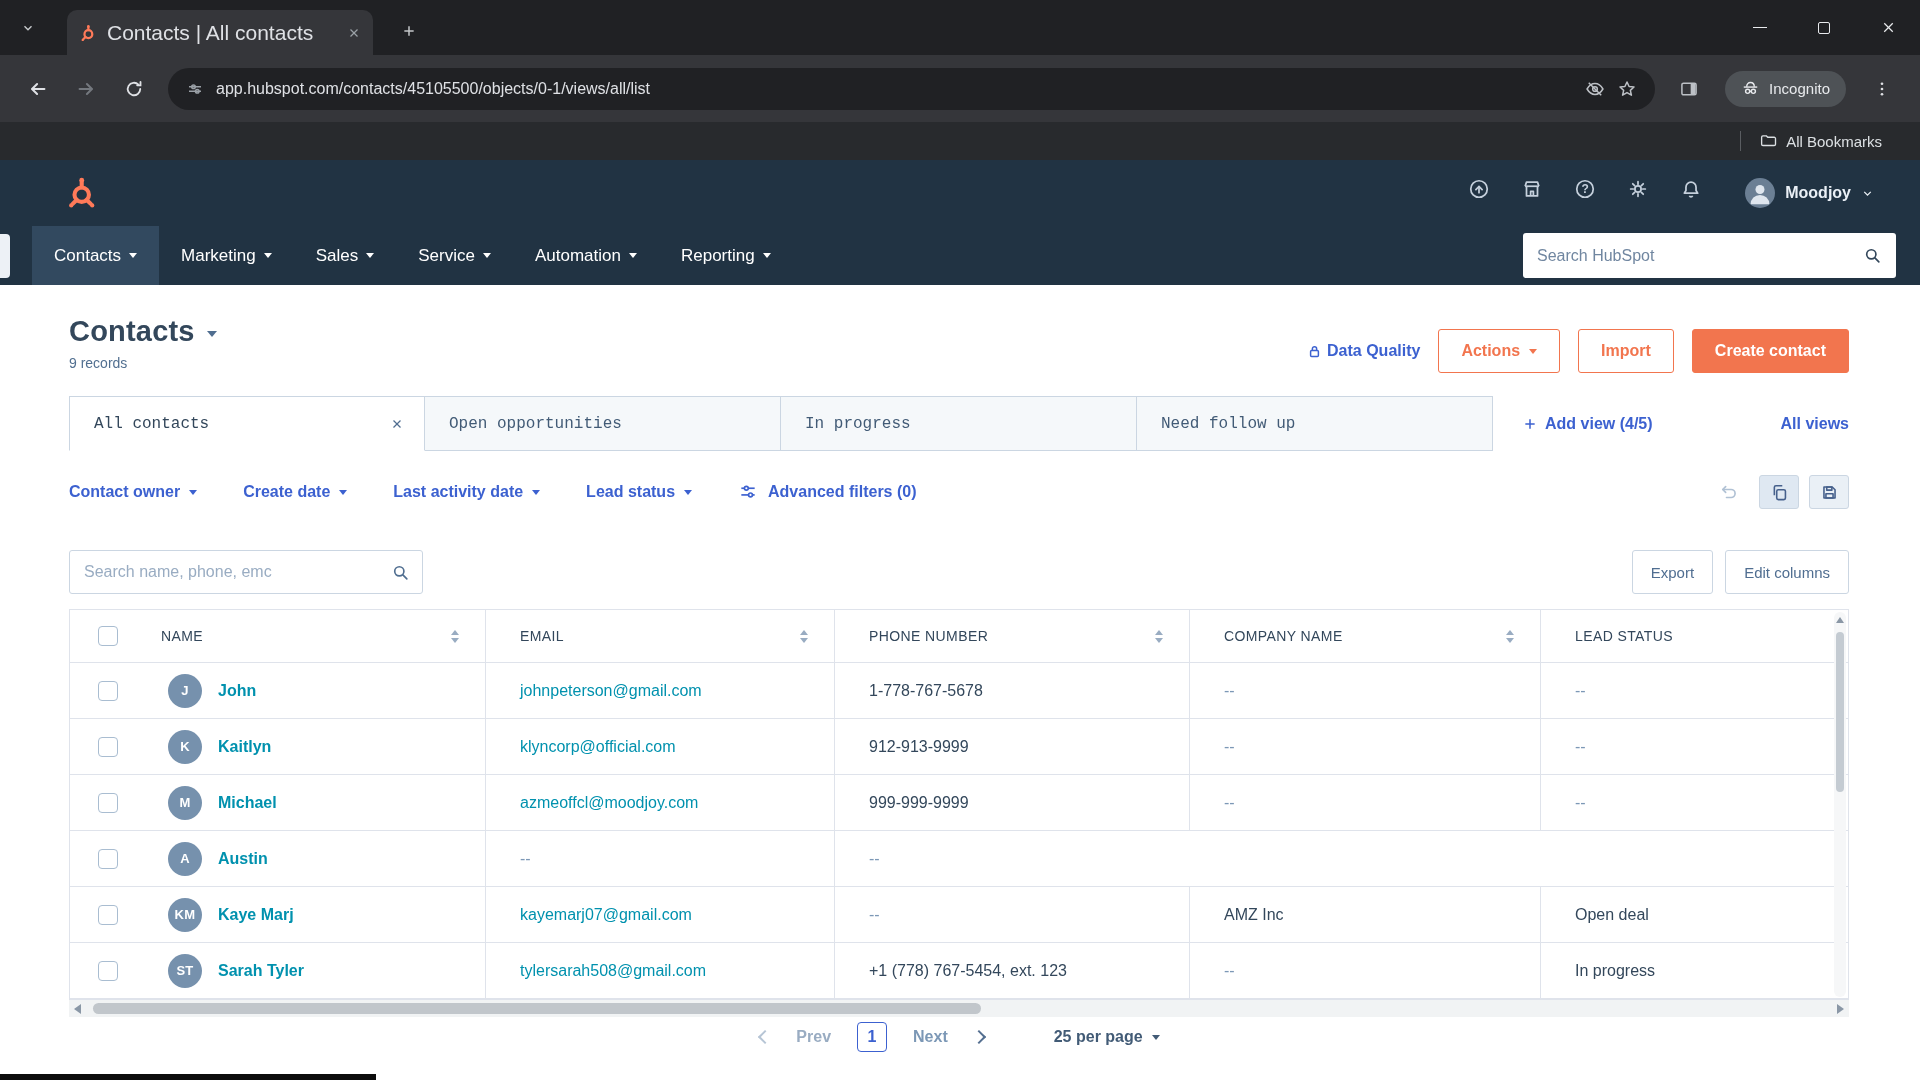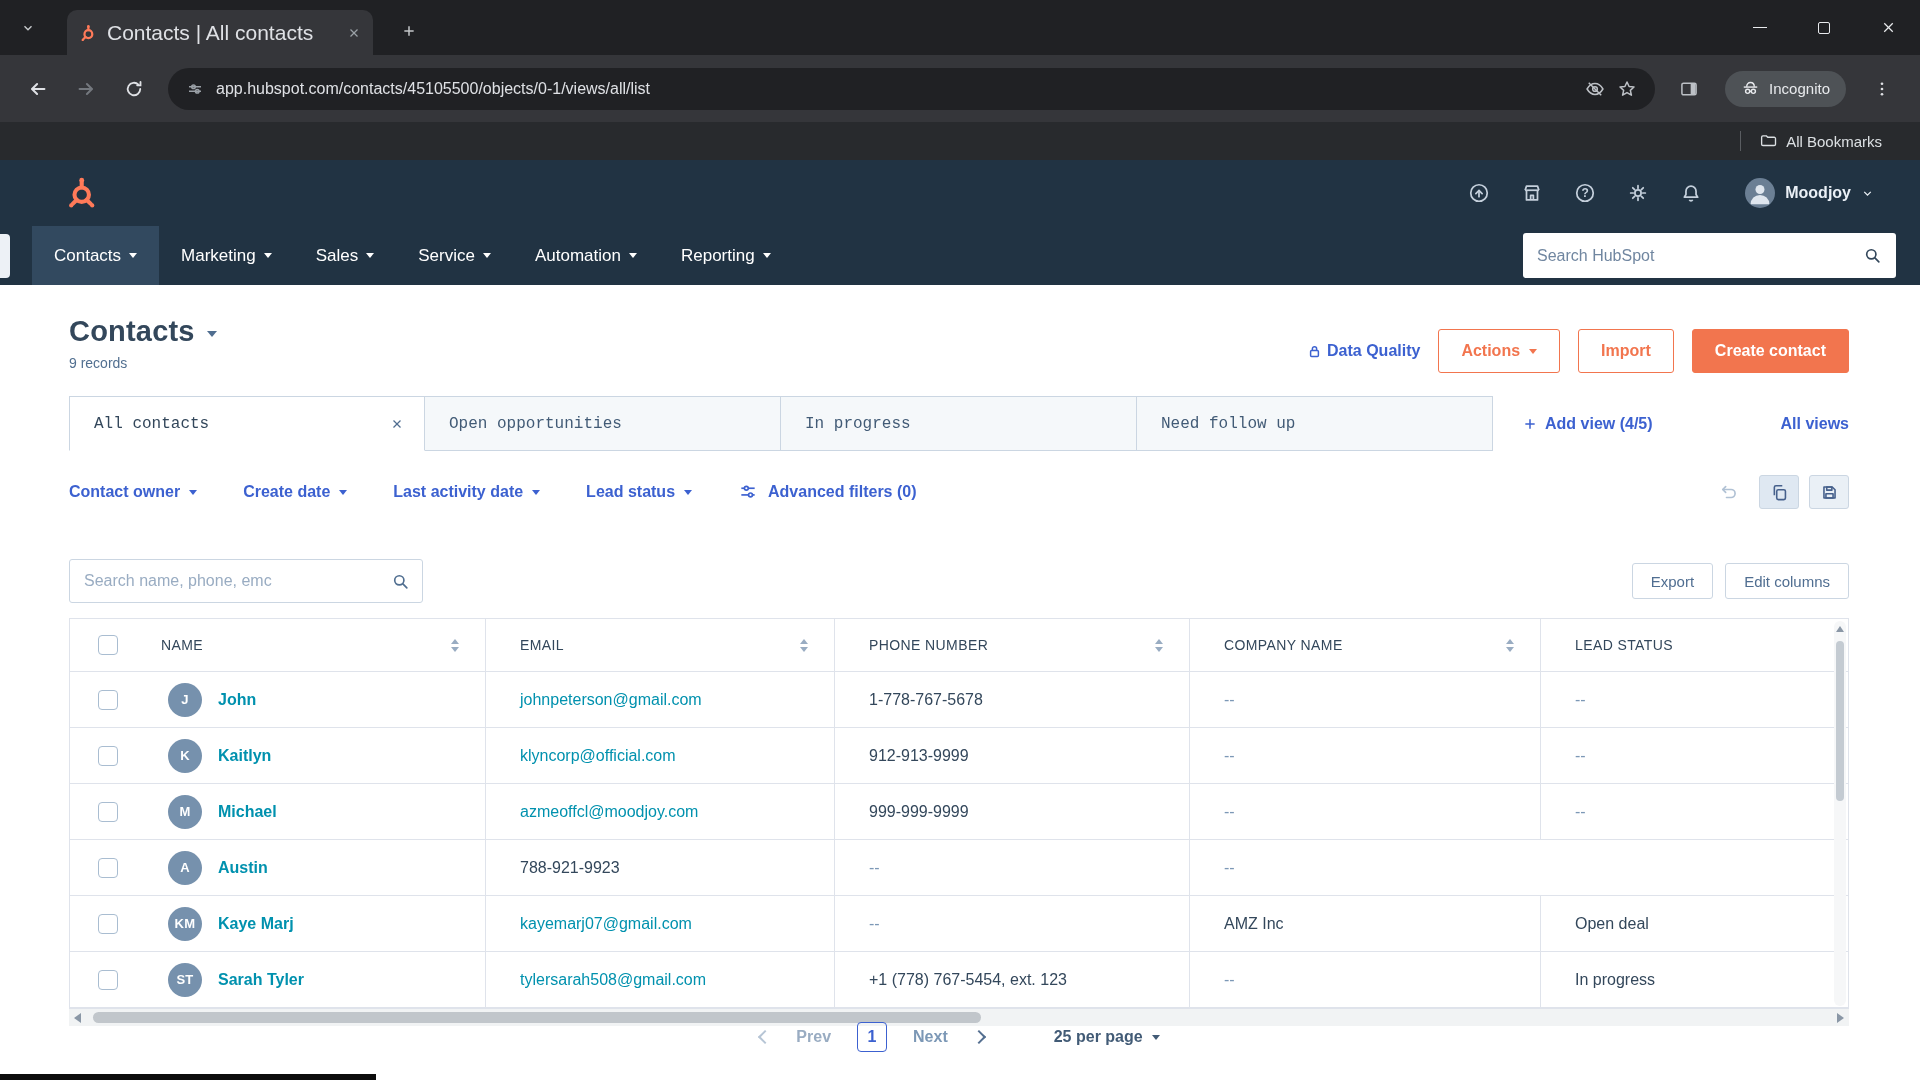"Moodjoy" .hs-top .right { align-items: center -> flex-start }
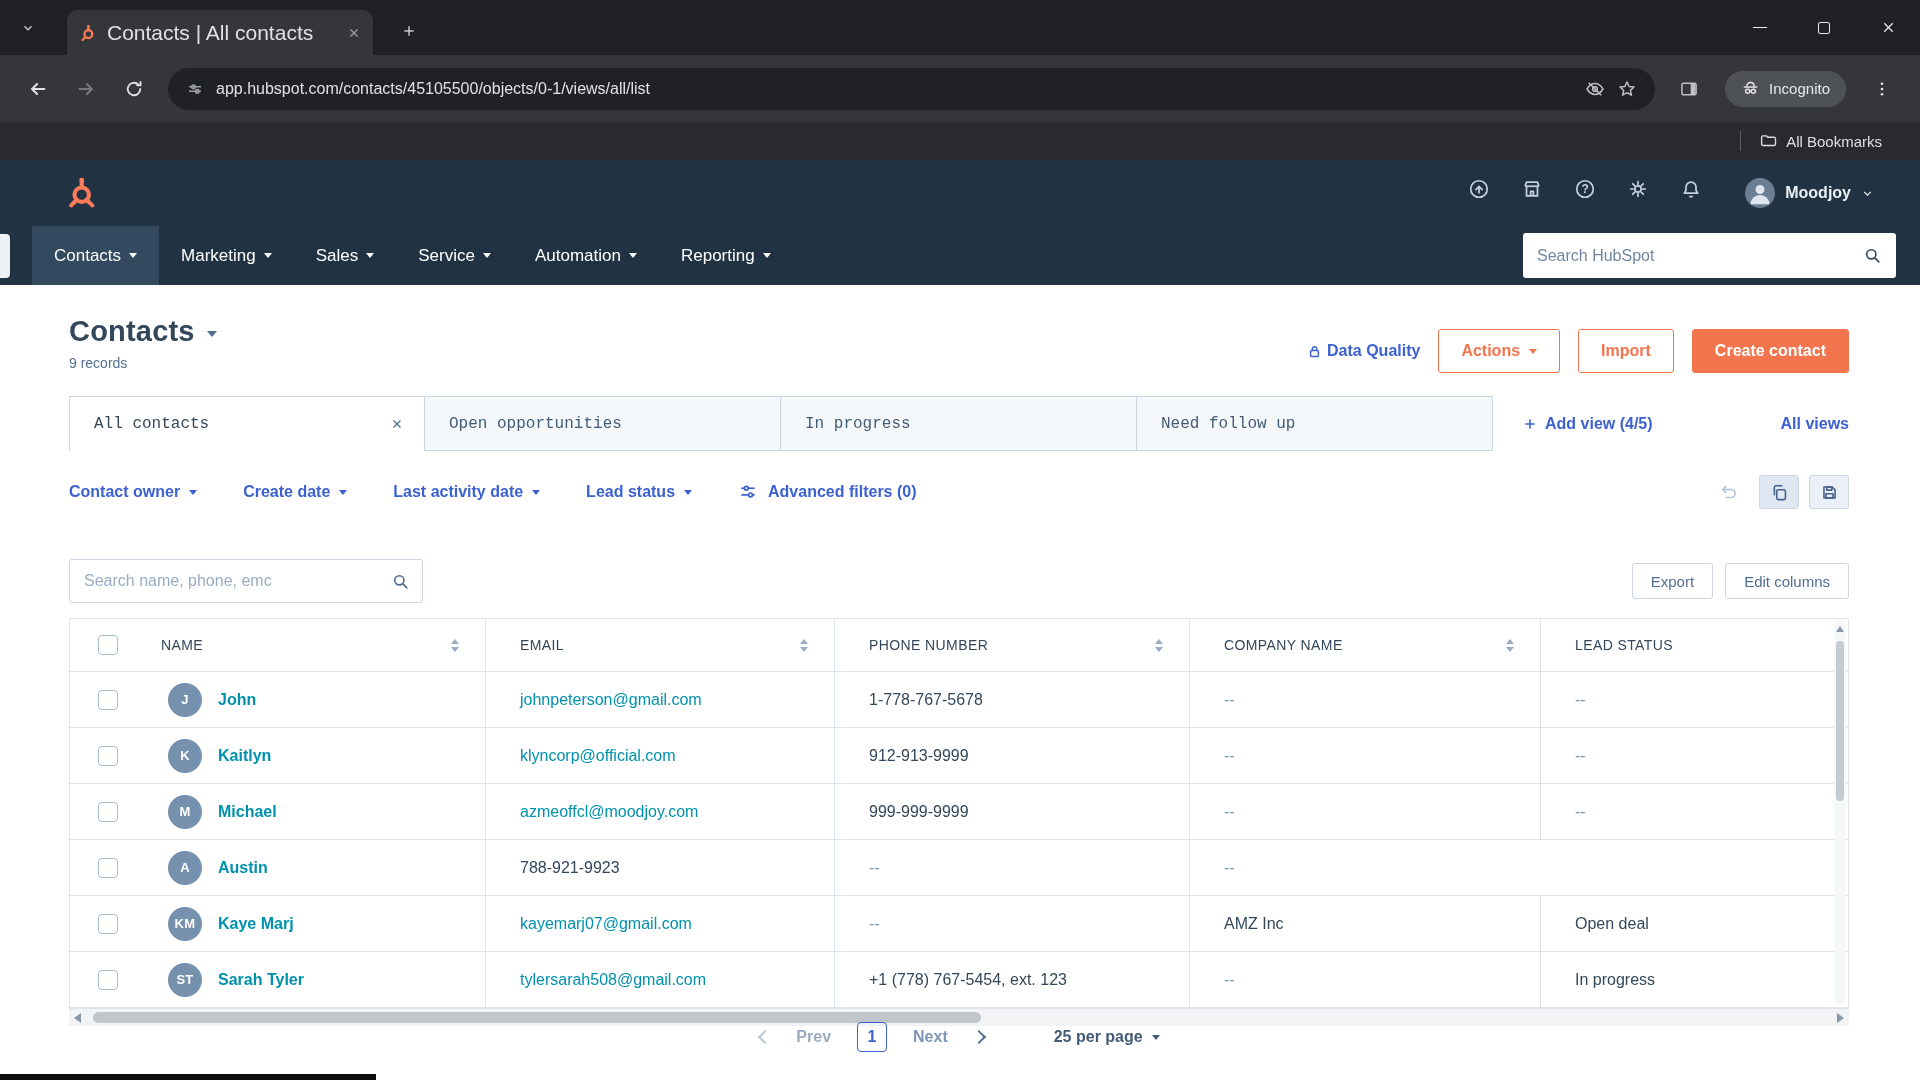"Search name, phone, emc" .table-card { top: 264px -> 255px }
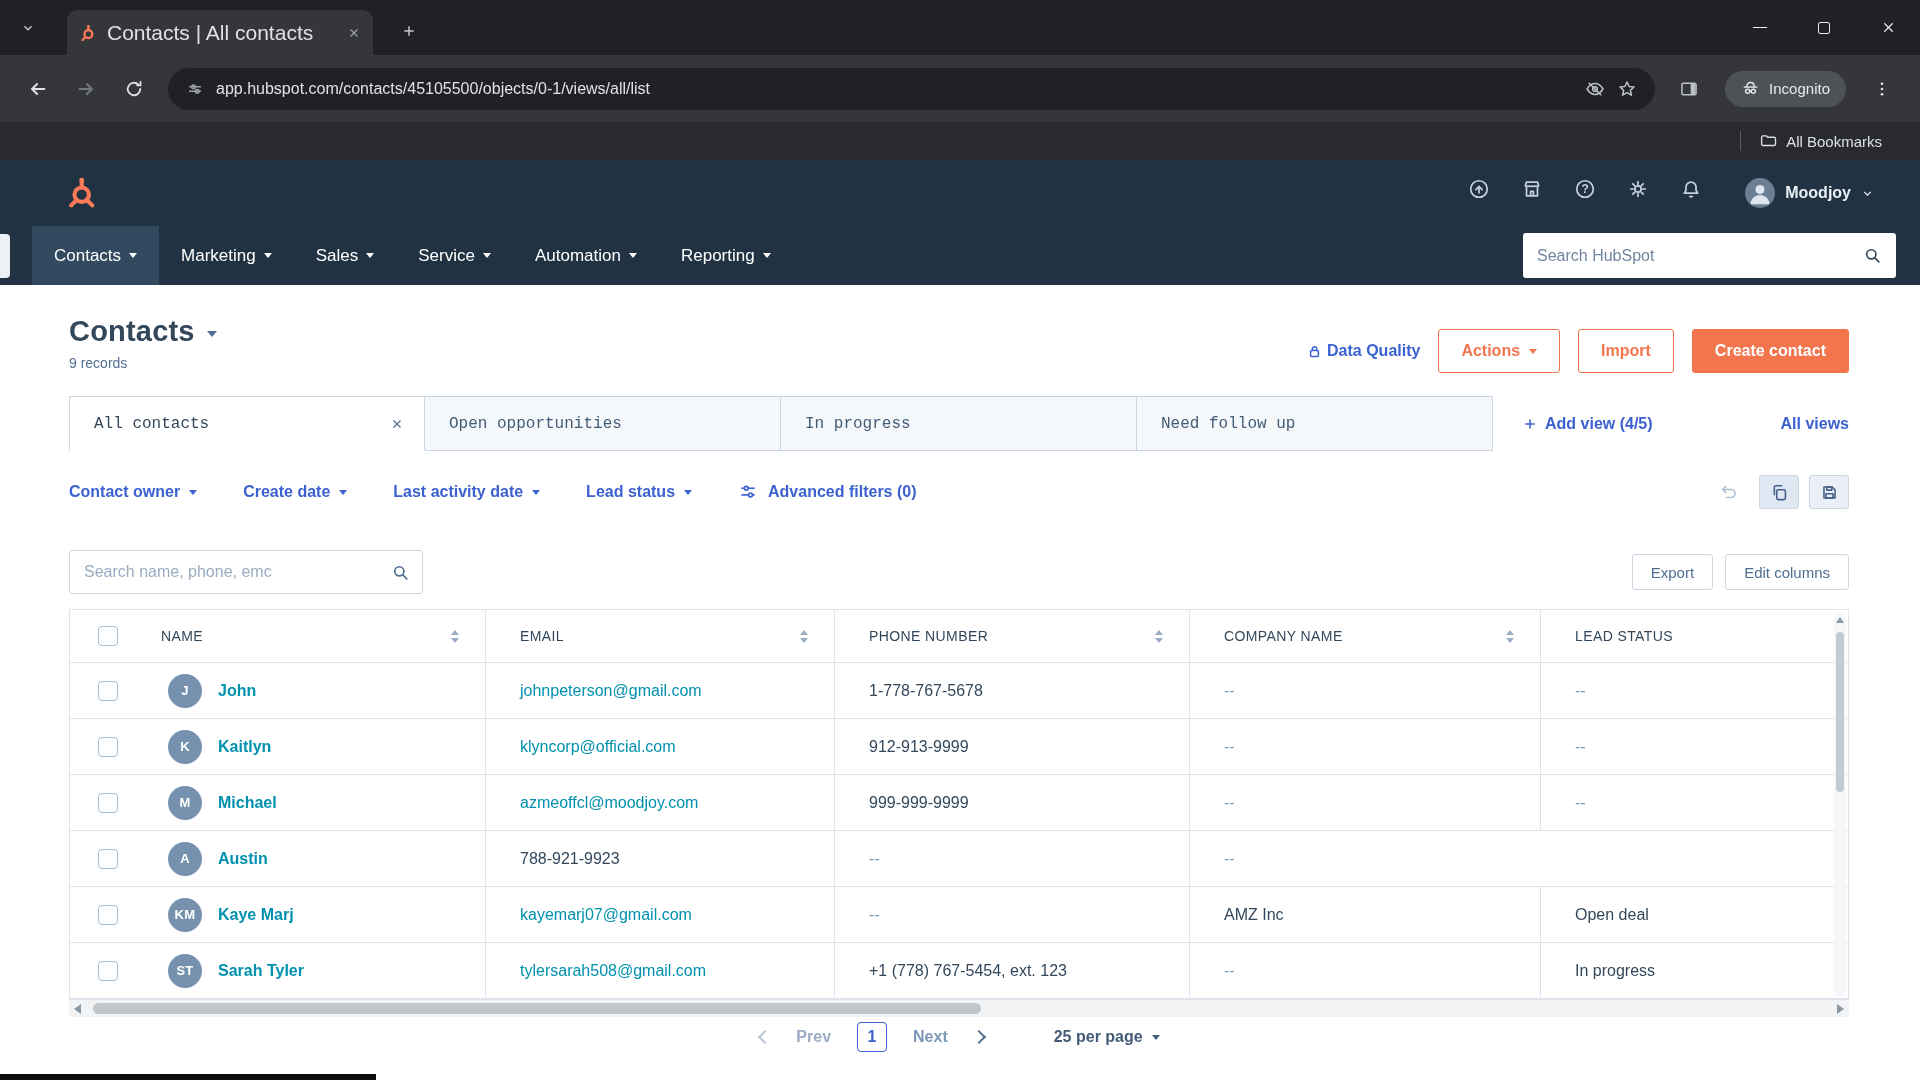"Export" .btn-ghost { height: 36px -> 44px }
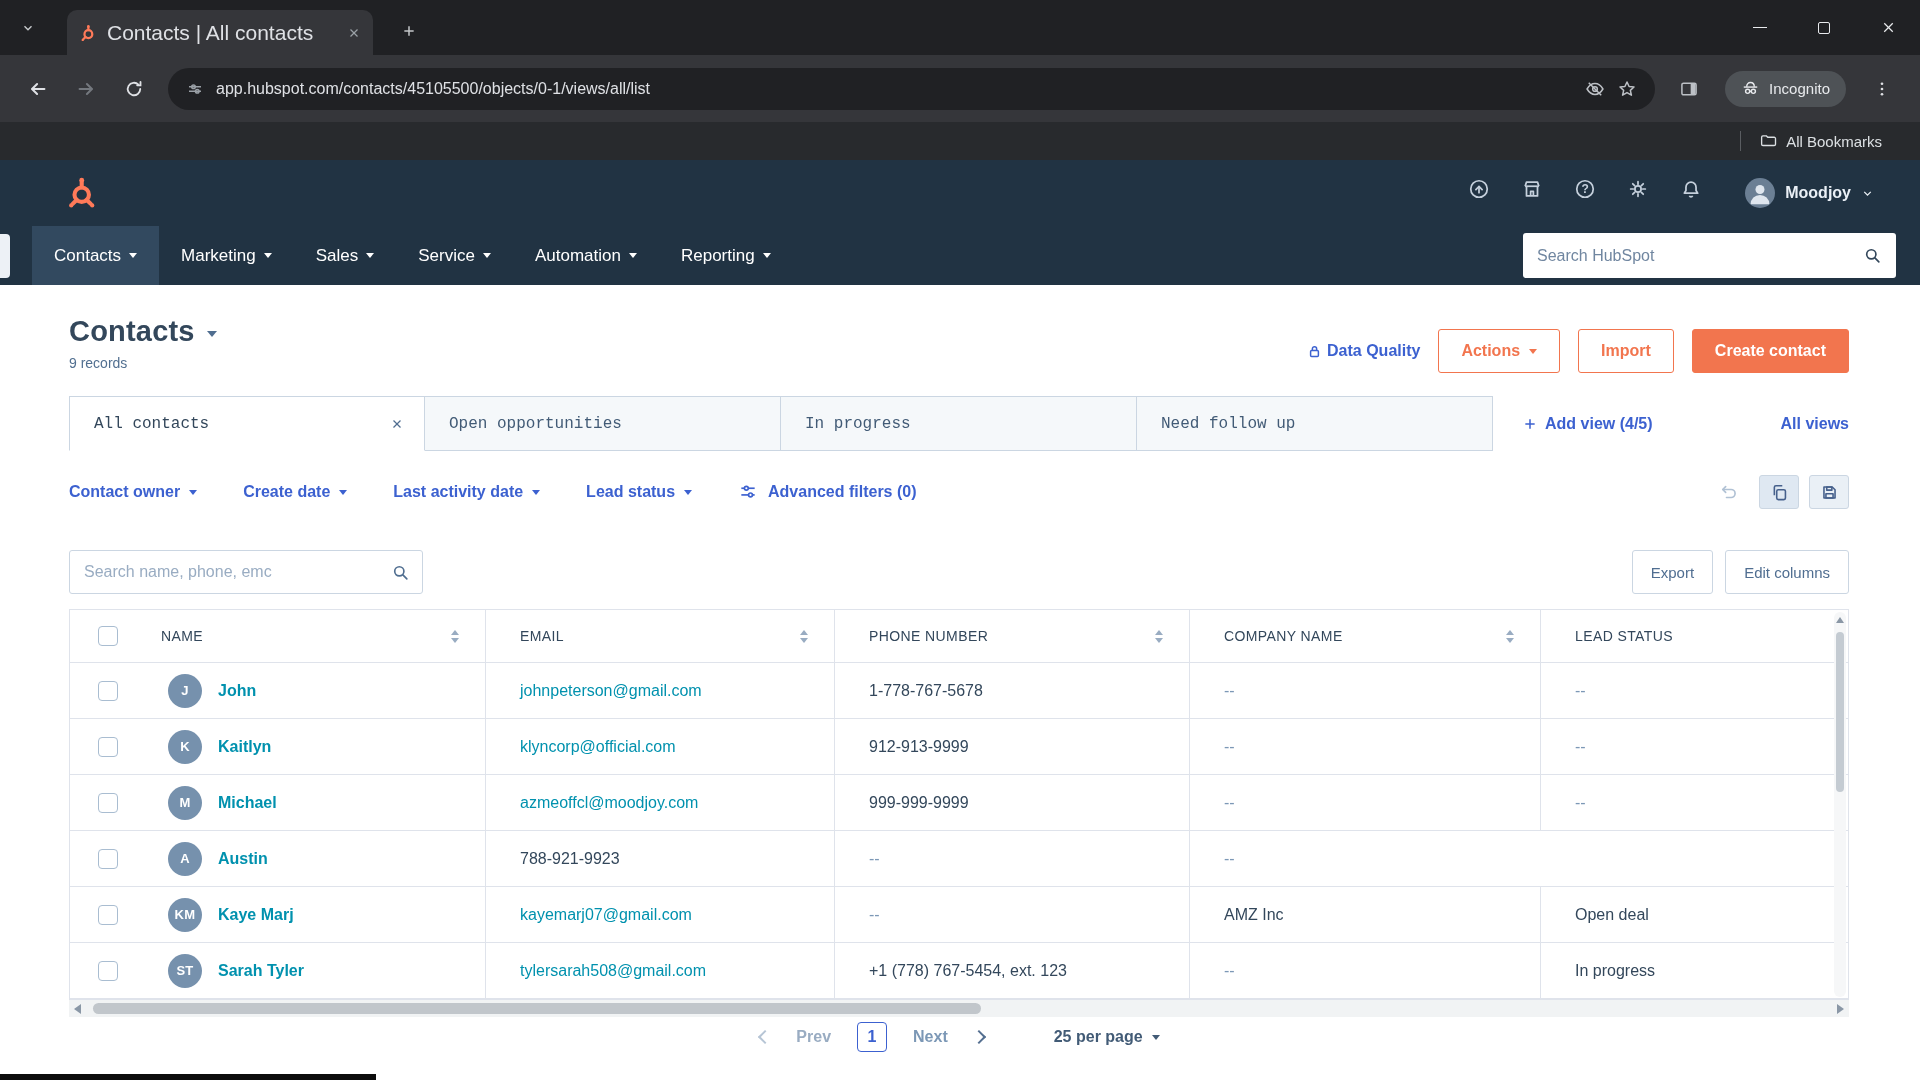"788-921-9923" div.cell { html: <div> <span>788-921-9923</span> </div> -> none }
